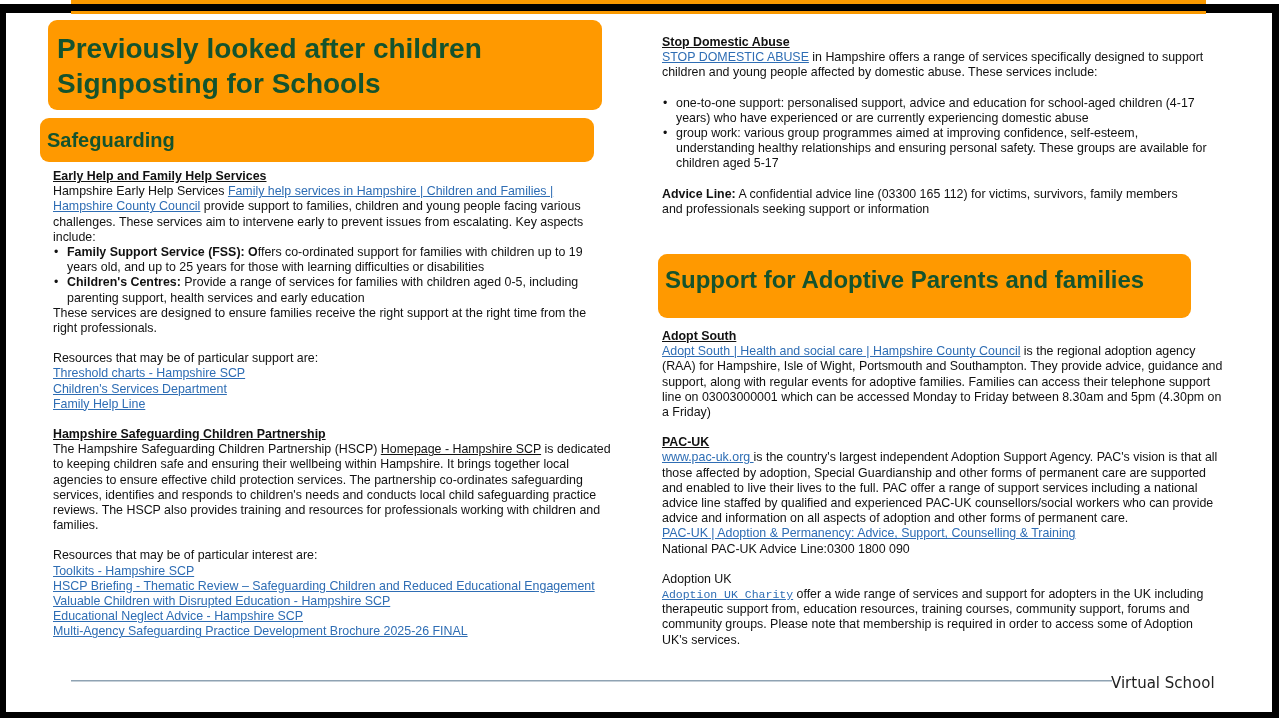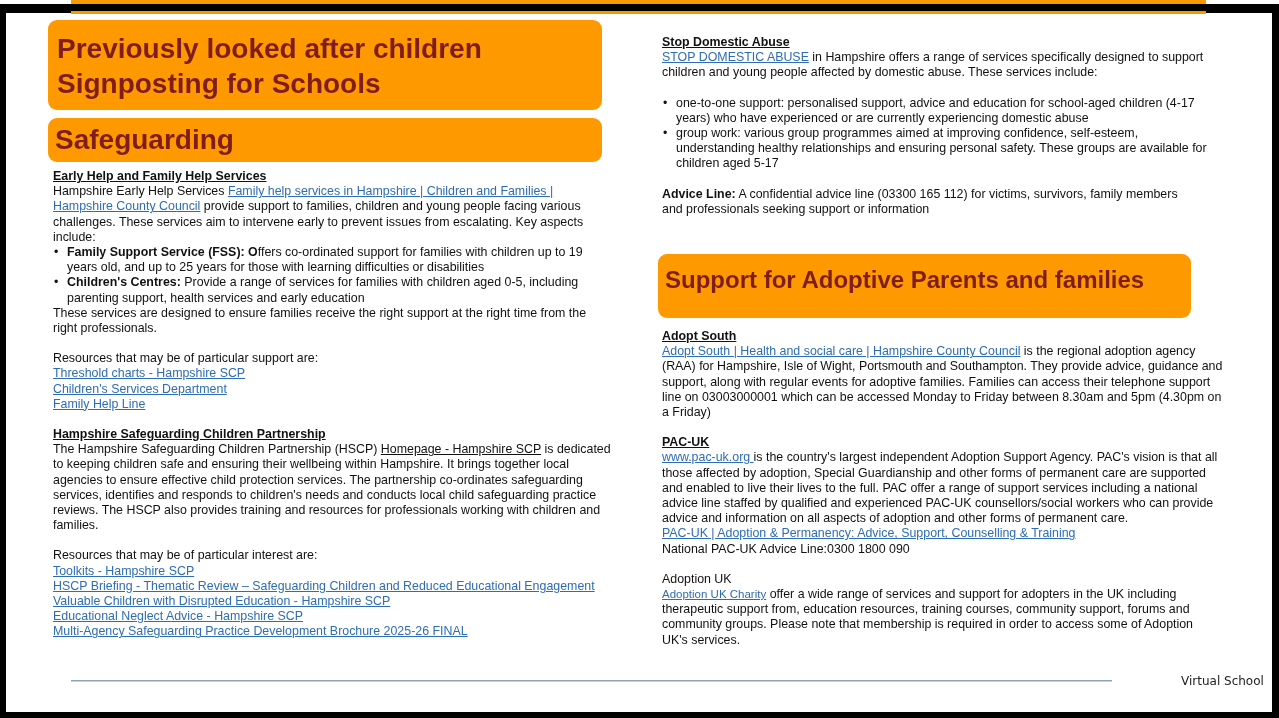"Previously looked after children" .banner { color: #7f1d1d -> #14532d }
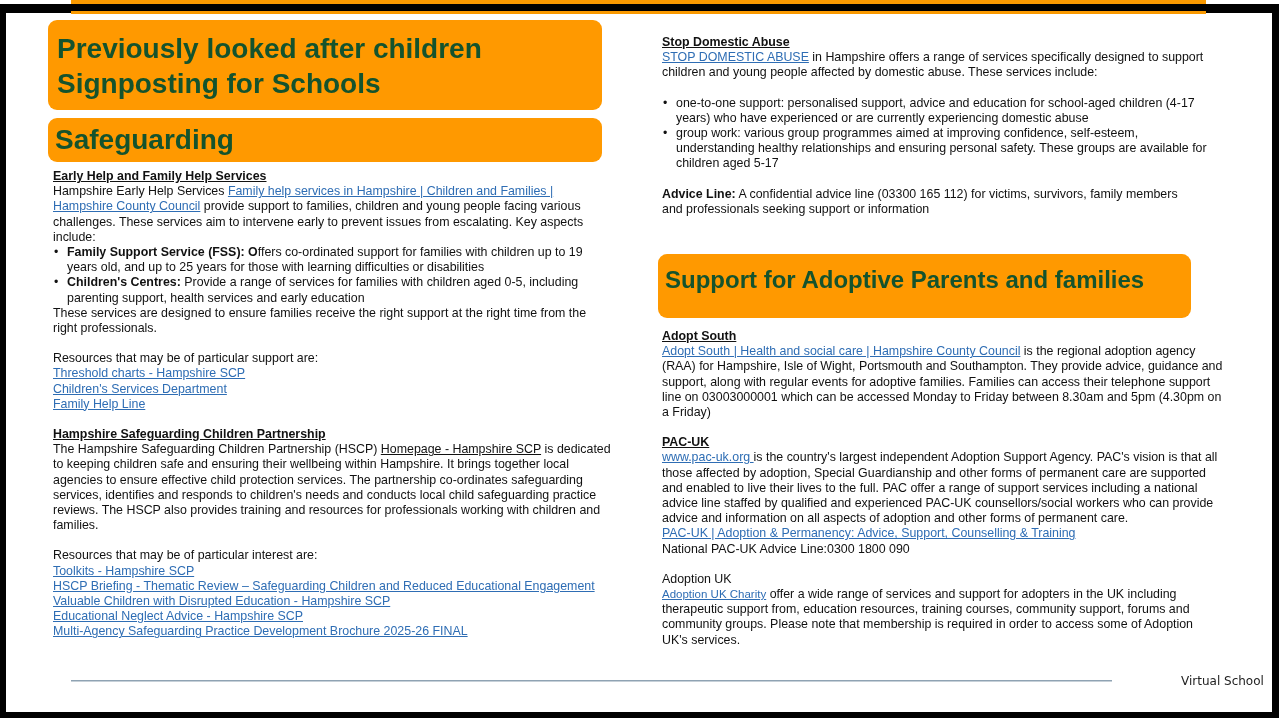"Safeguarding" .safe-banner { font-size: 28px -> 20px; left: 48px -> 40px }
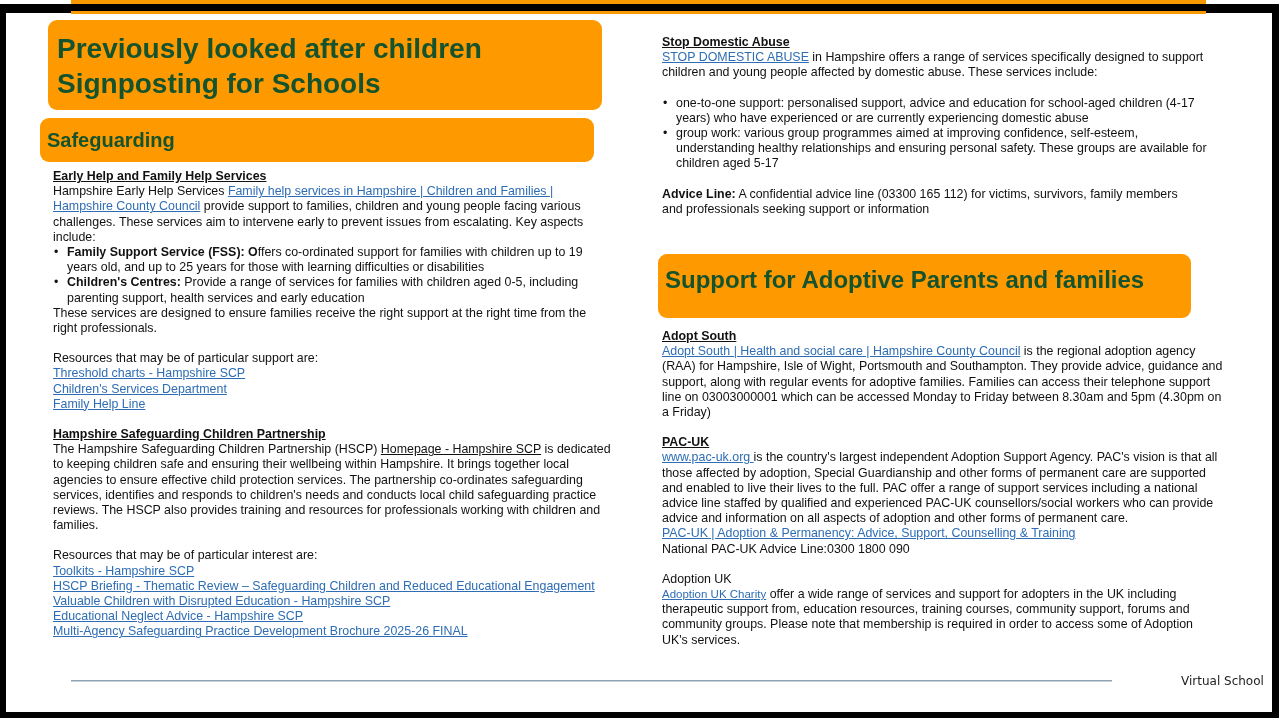"Adoption UK Charity" .small-link { font-family: none -> Liberation Mono, monospace }
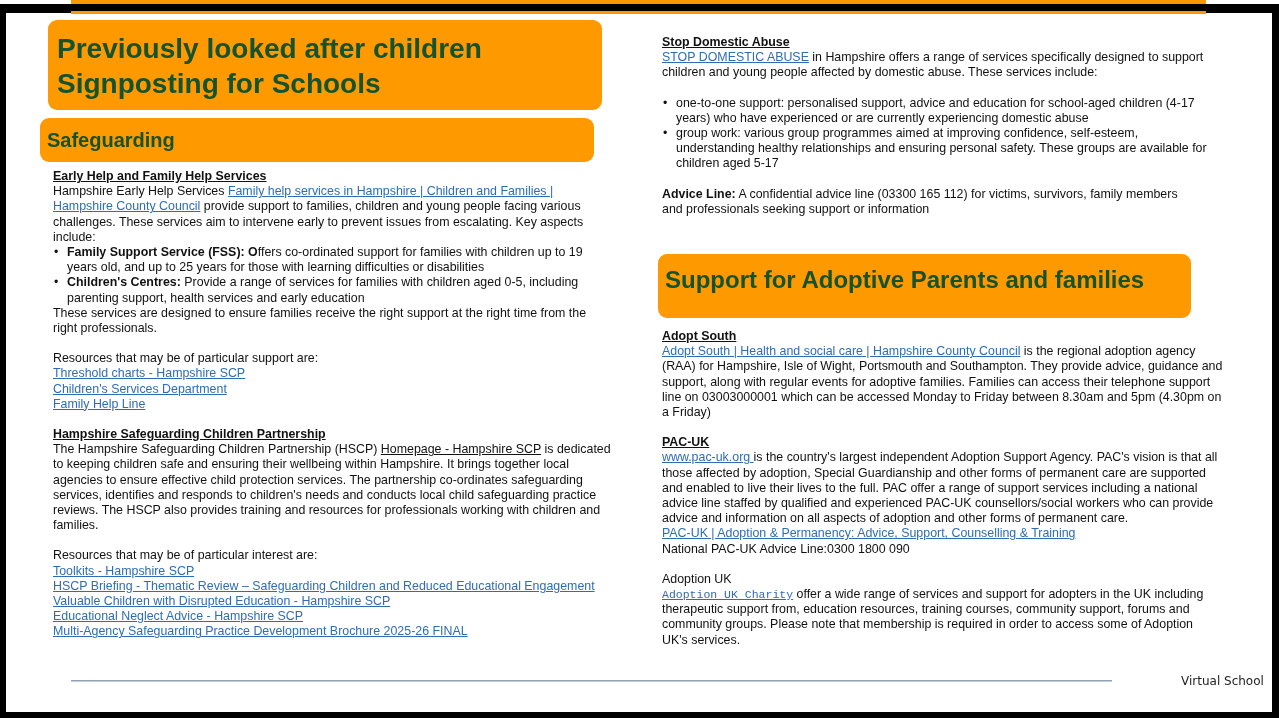"Virtual School" .footer-text { font-size: 12px -> 15px; left: 1181px -> 1111px }
